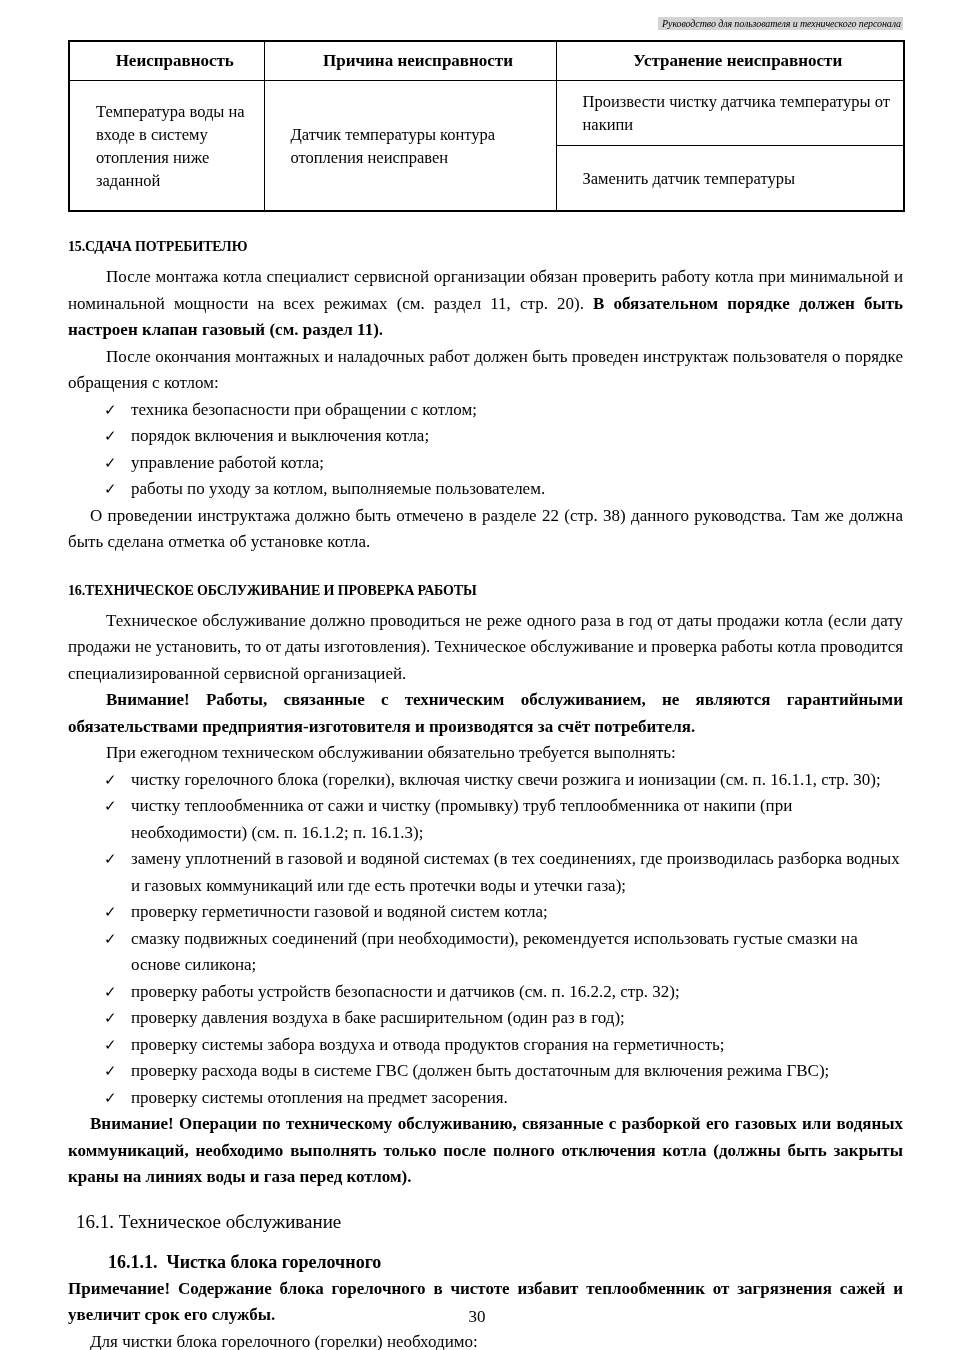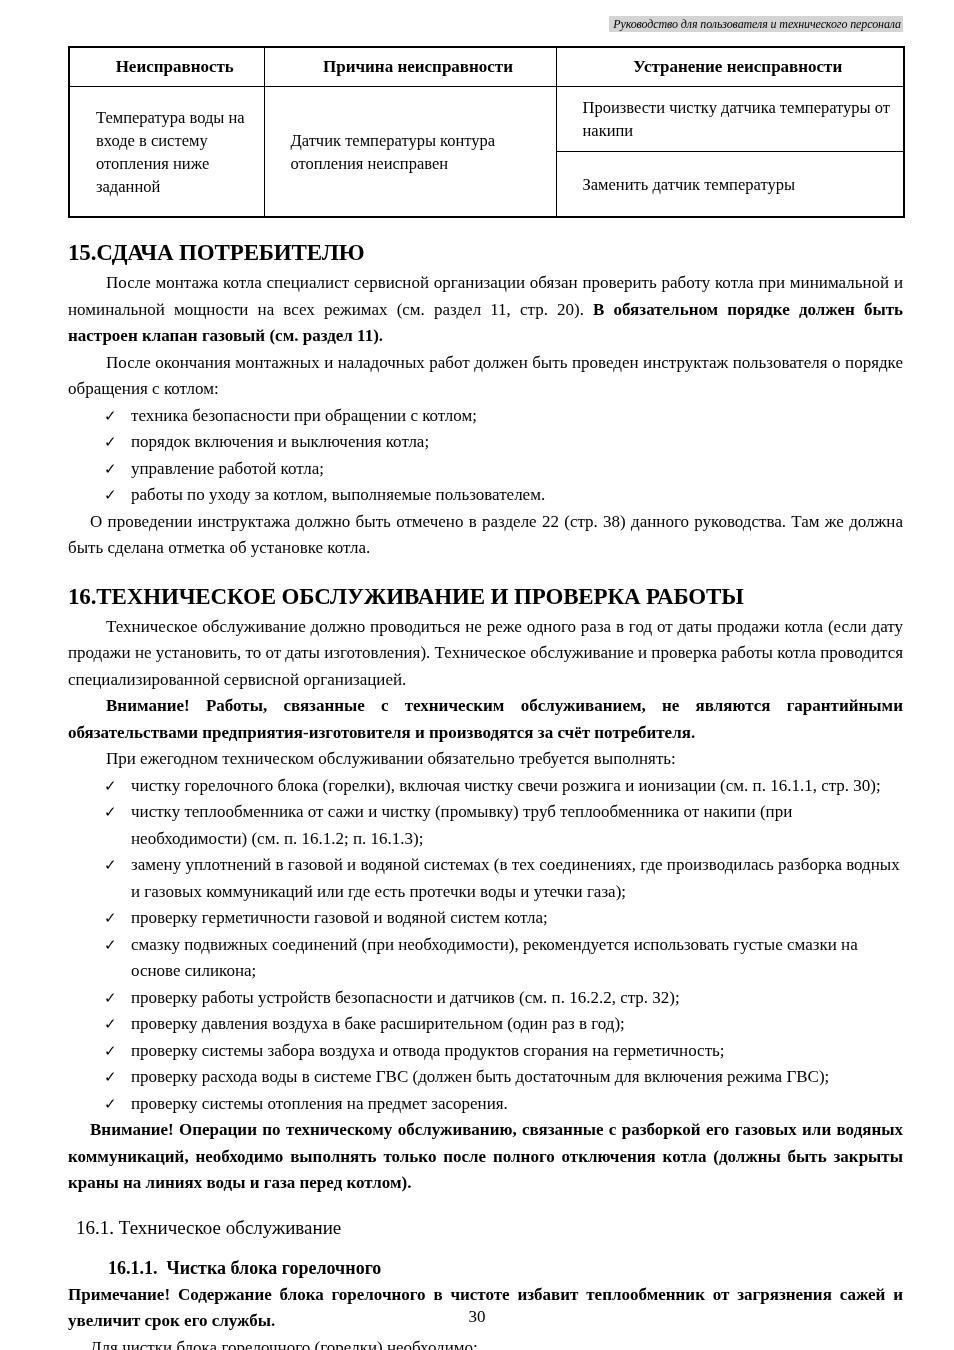"Руководство для пользователя и" .running-header { font-size: 12px -> 10px; margin: 0 0 12px 0 -> 0 0 6px 0 }
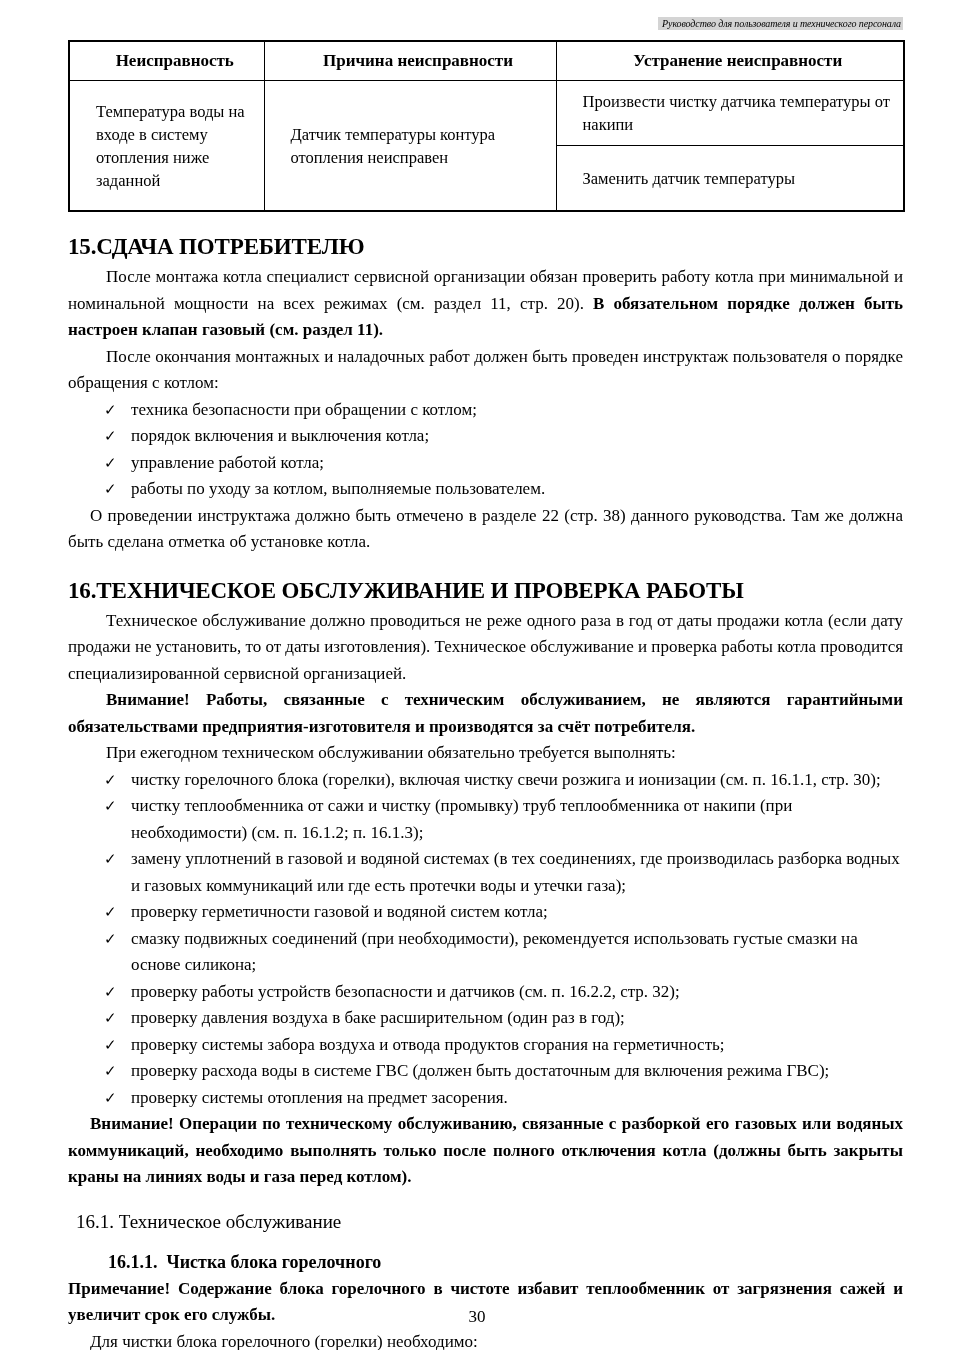"15.СДАЧА ПОТРЕБИТЕЛЮ" h1.sec-title { font-size: 23px -> 14px }
